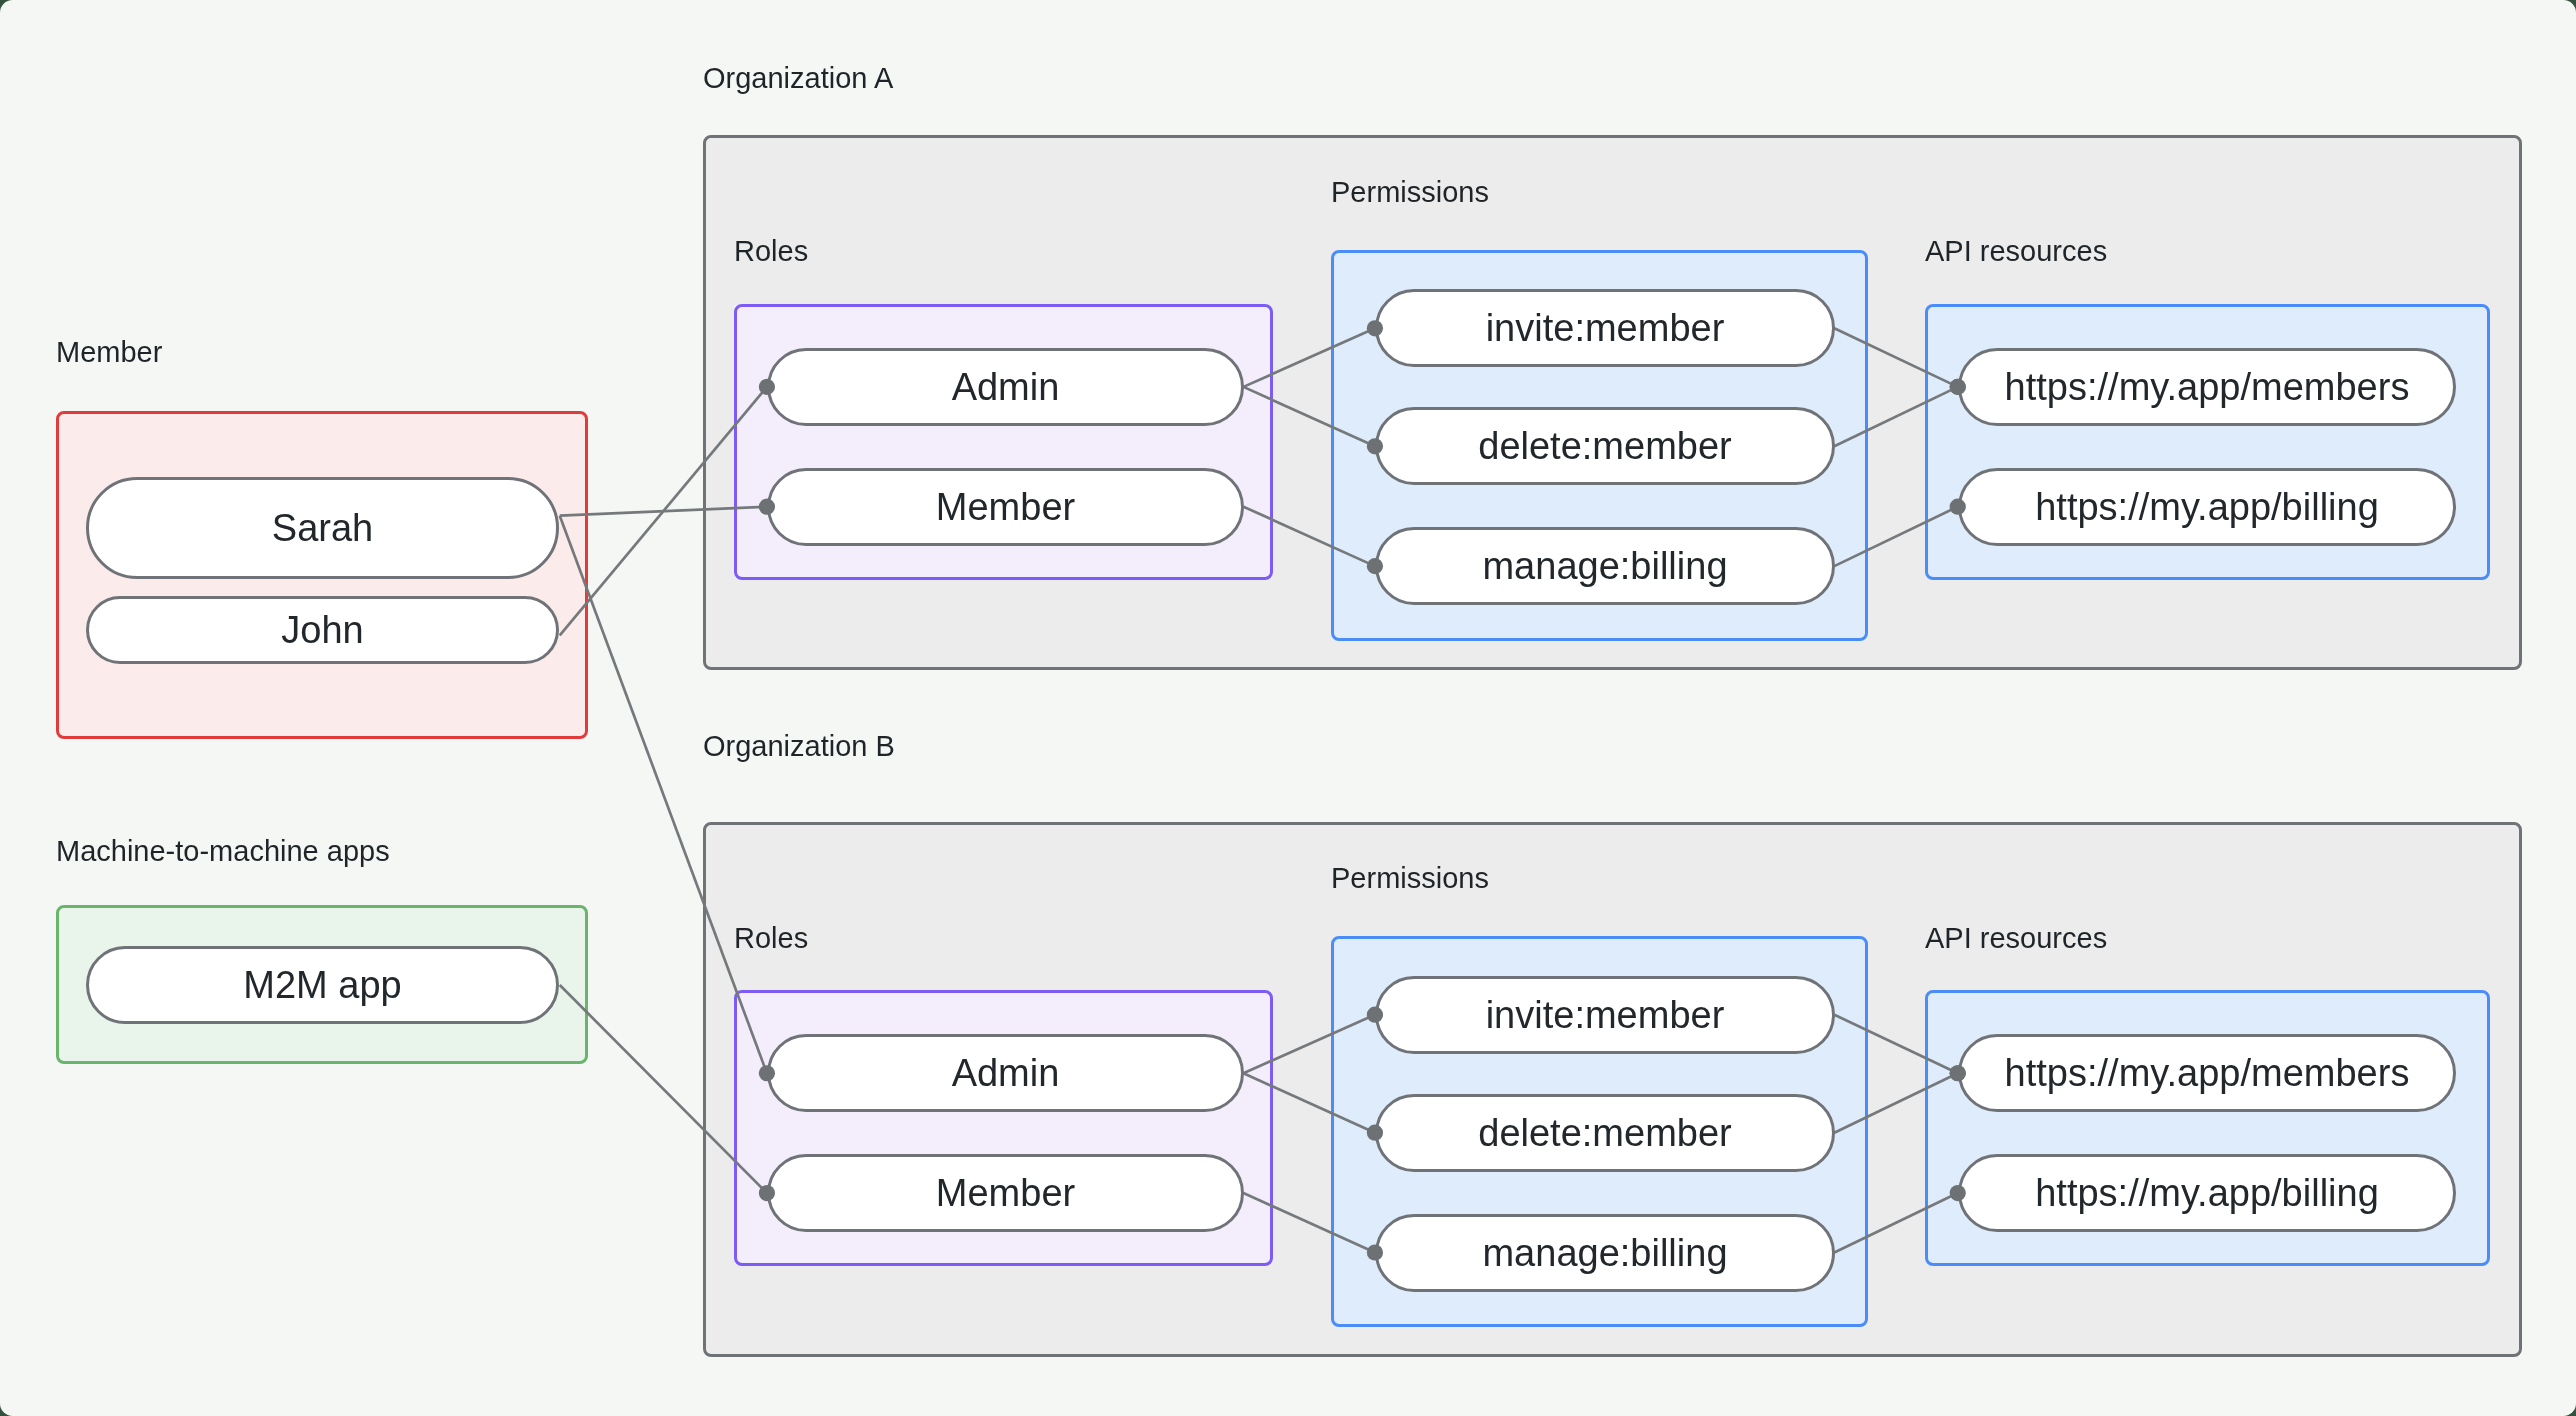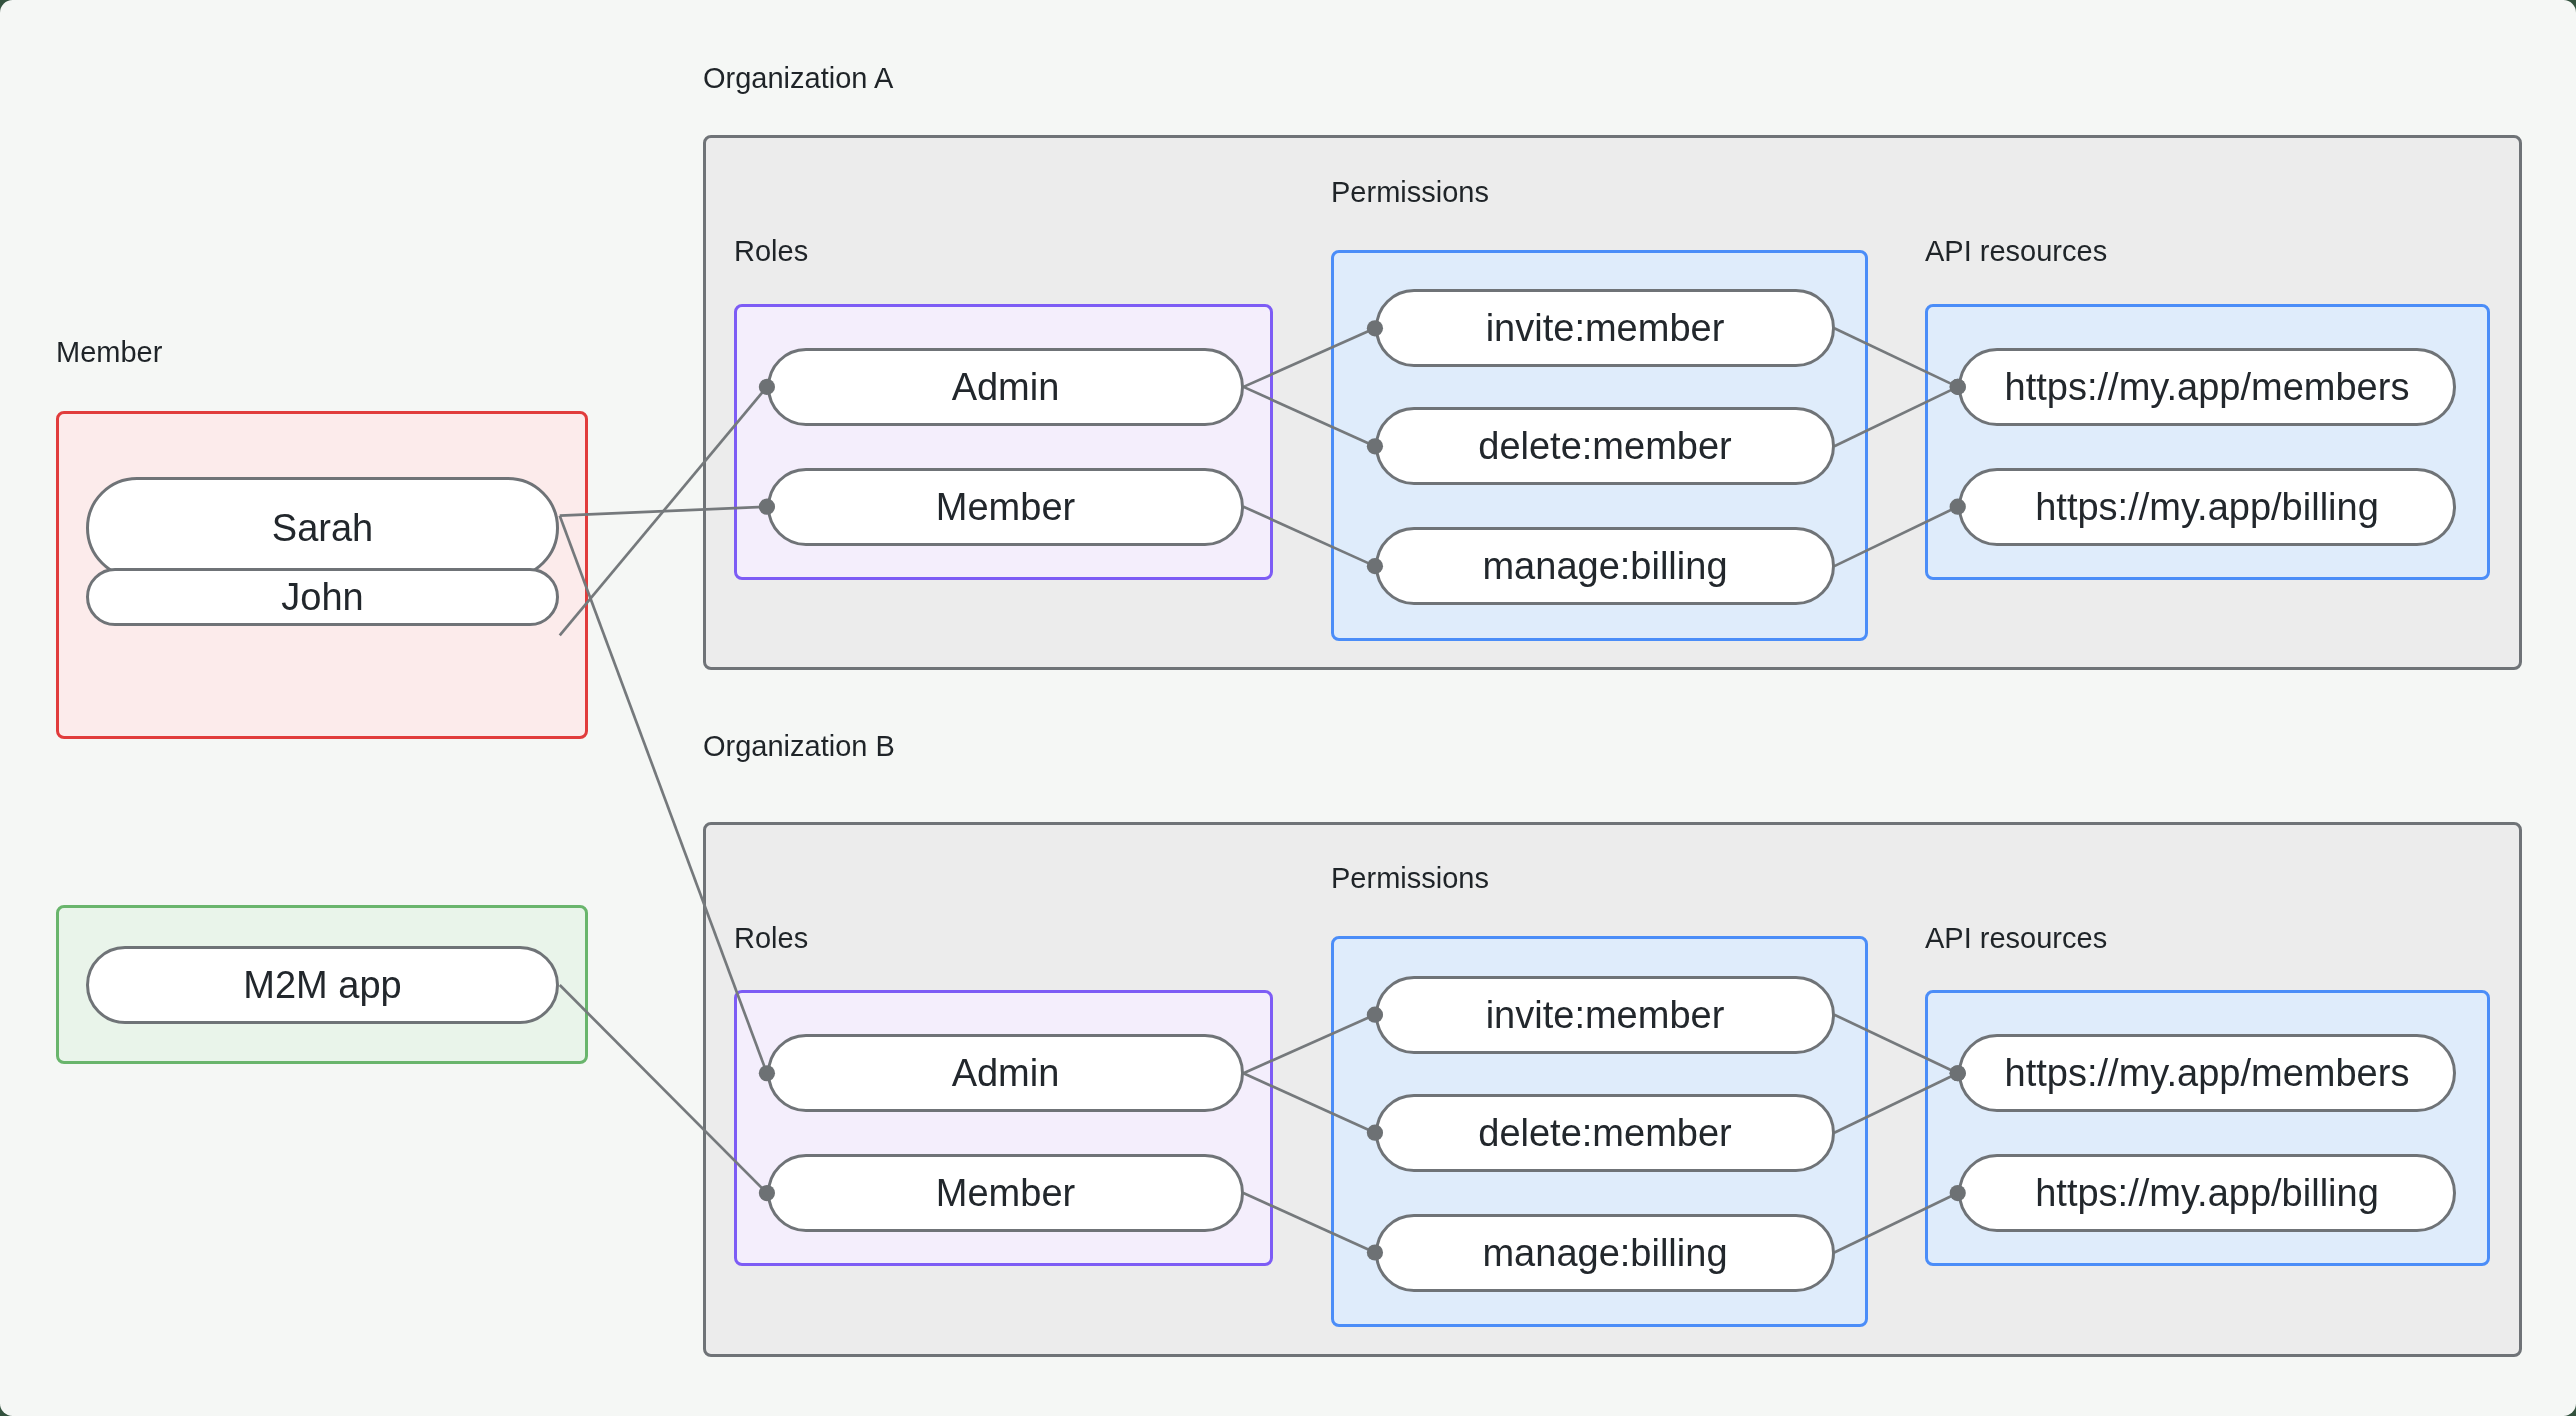"John" div.pill { height: 58px -> 68px; top: 568px -> 596px }
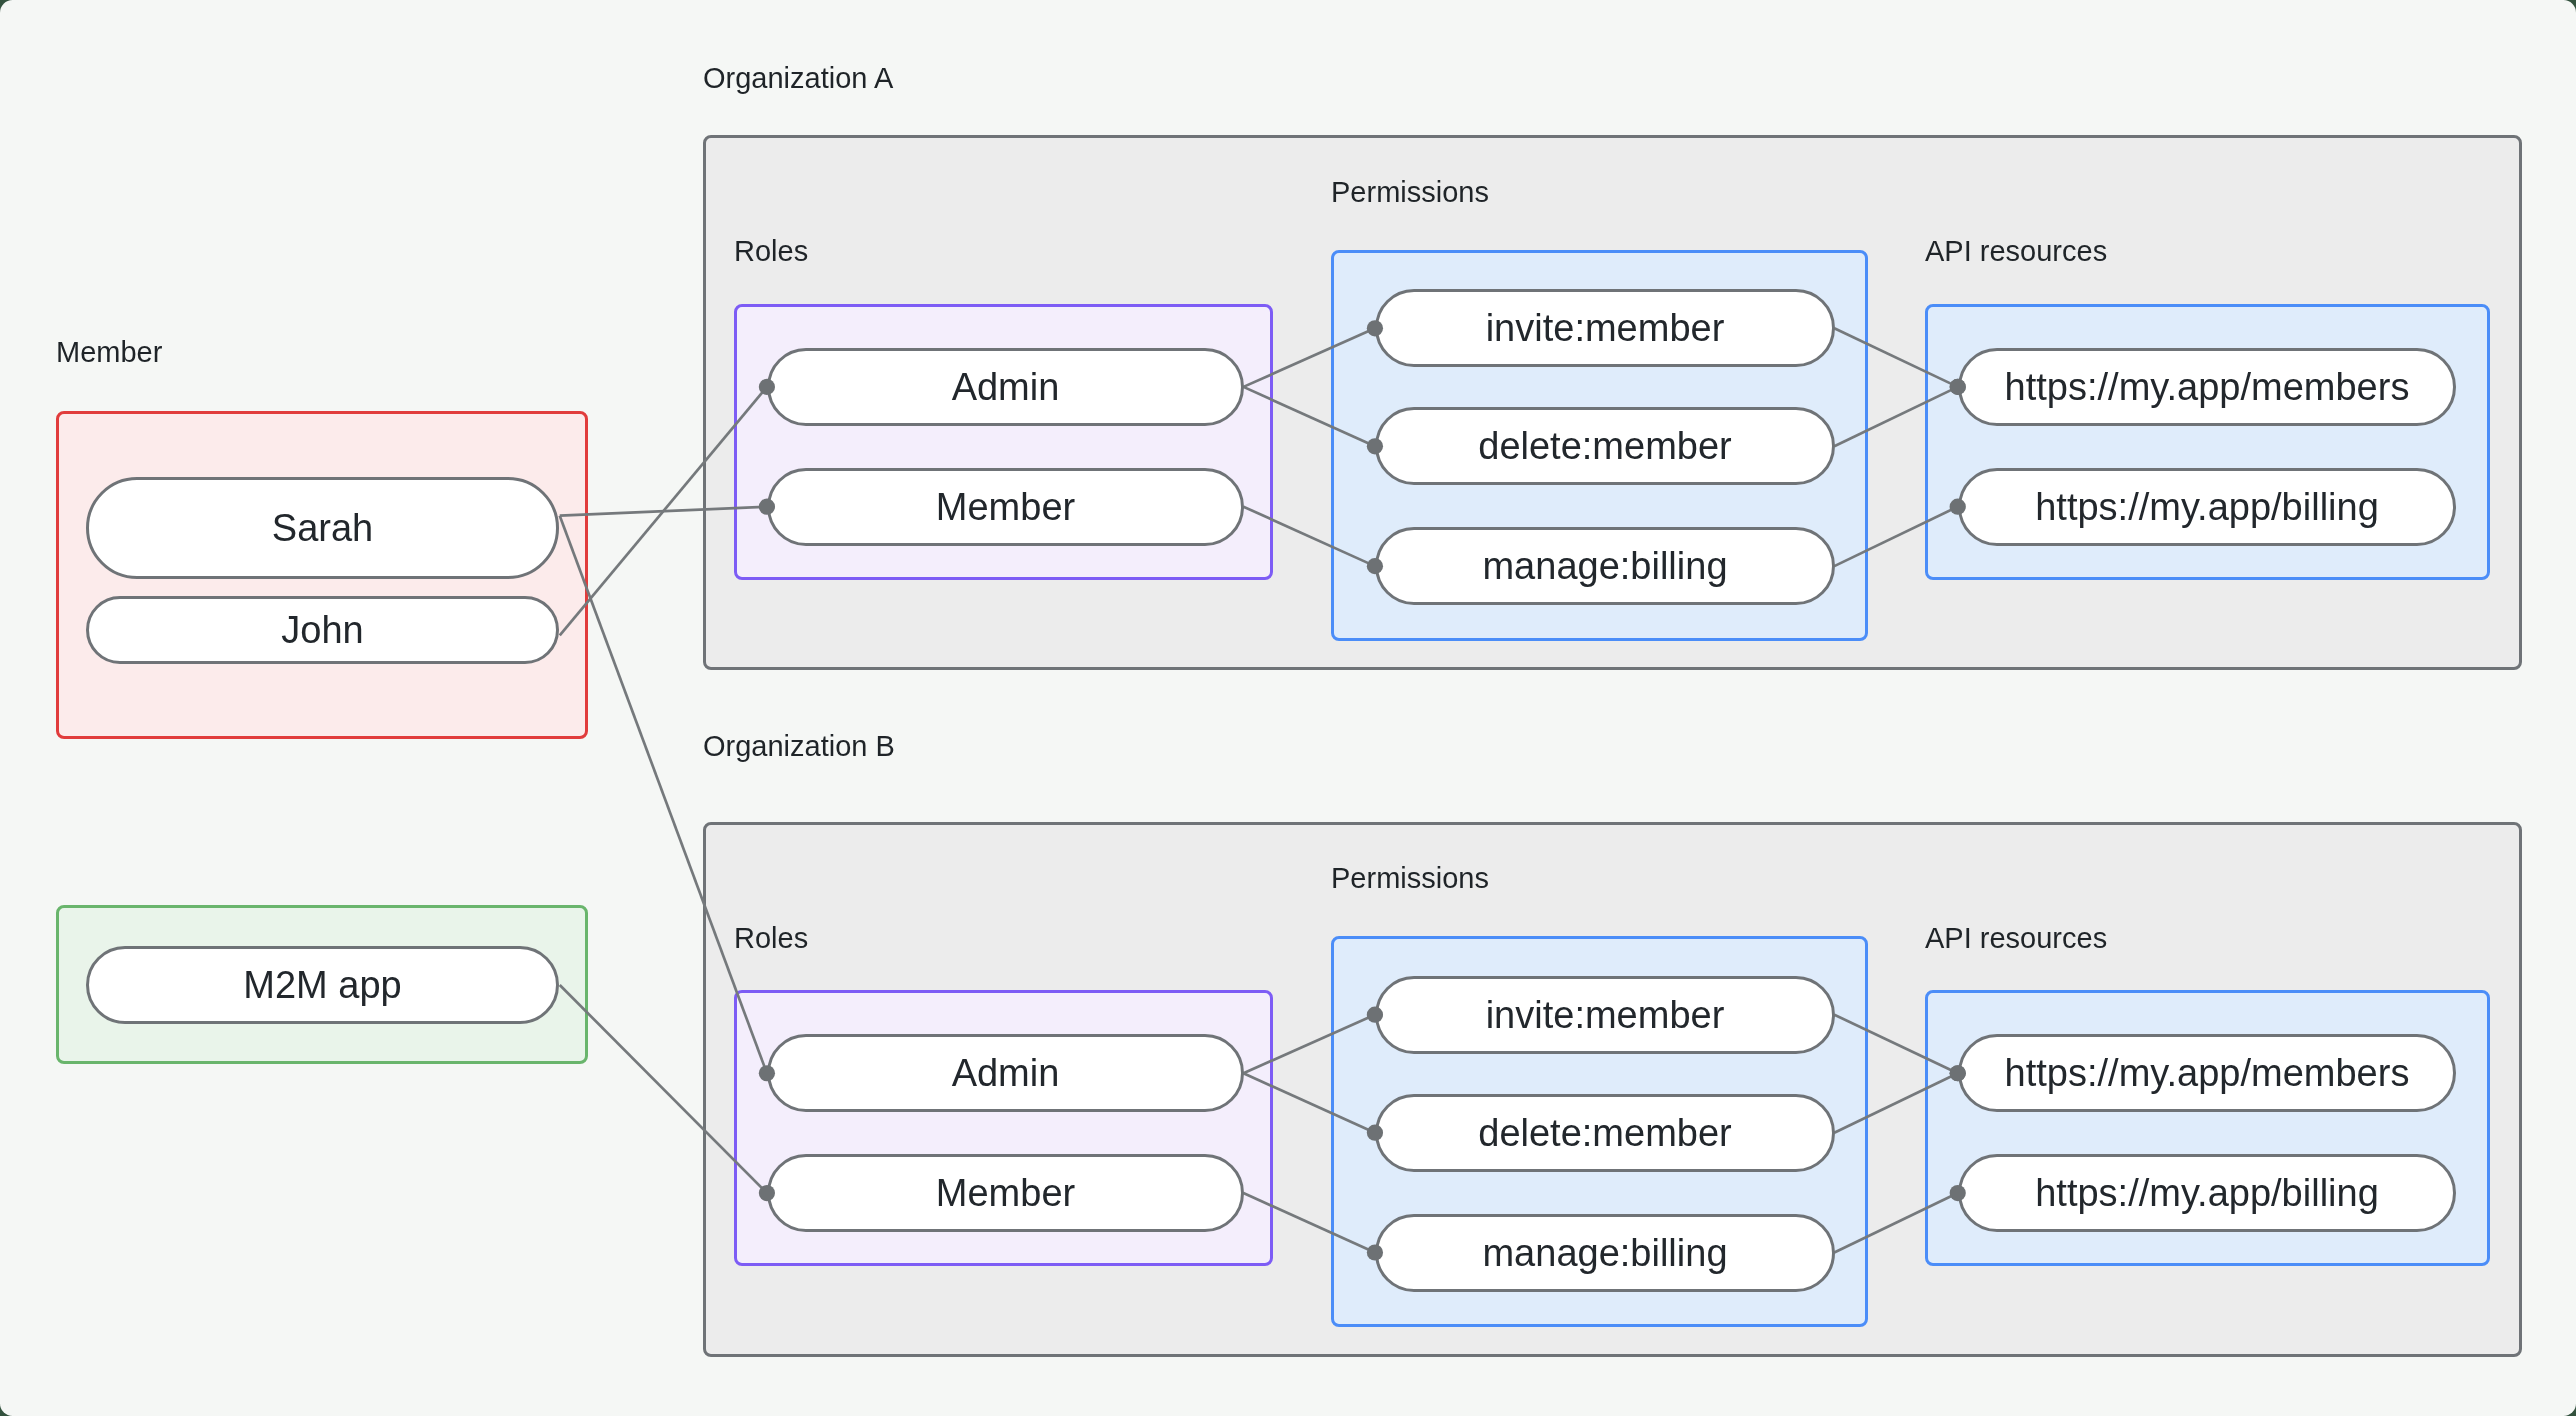"Machine-to-machine apps" div.label { html: none -> <div>Machine-to-machine apps</div> }
